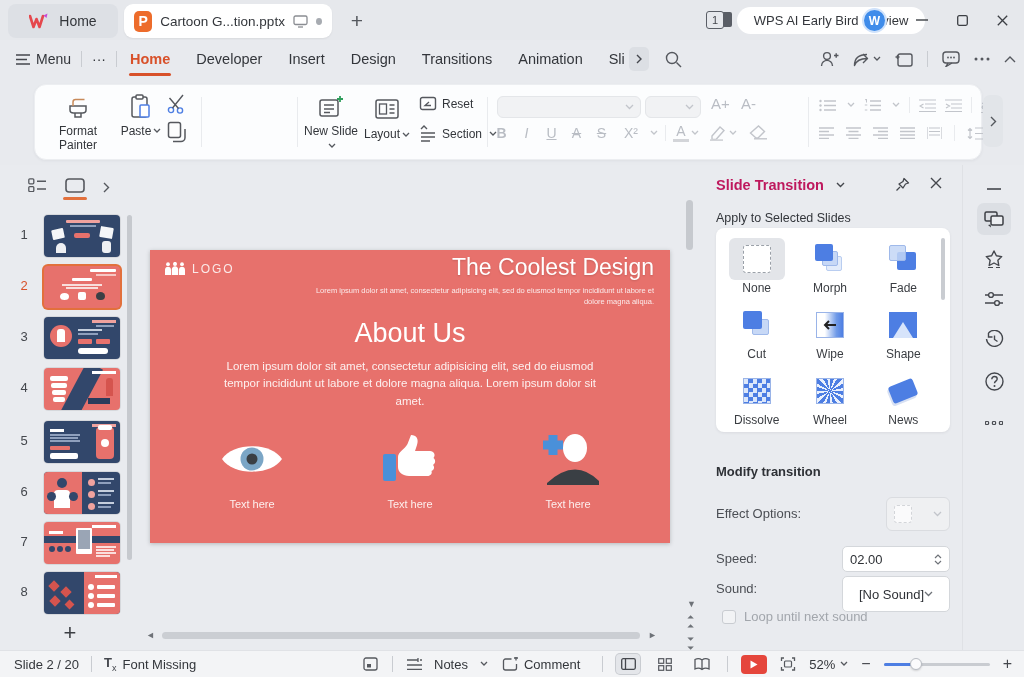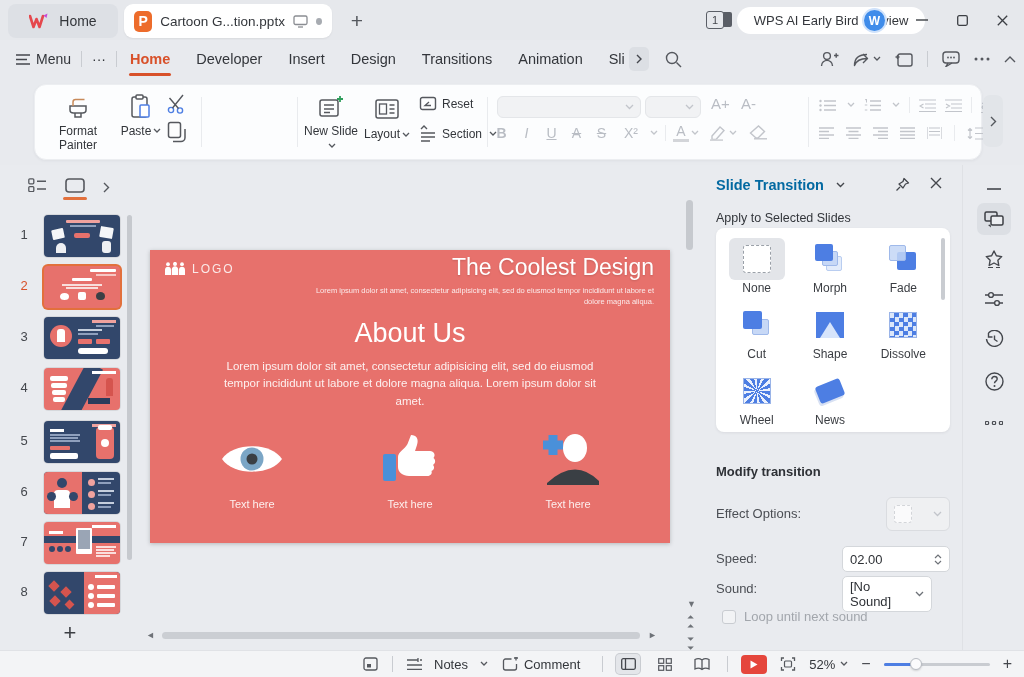"Slide Transition" .tp-title { color: #0369a1 -> #be185d }
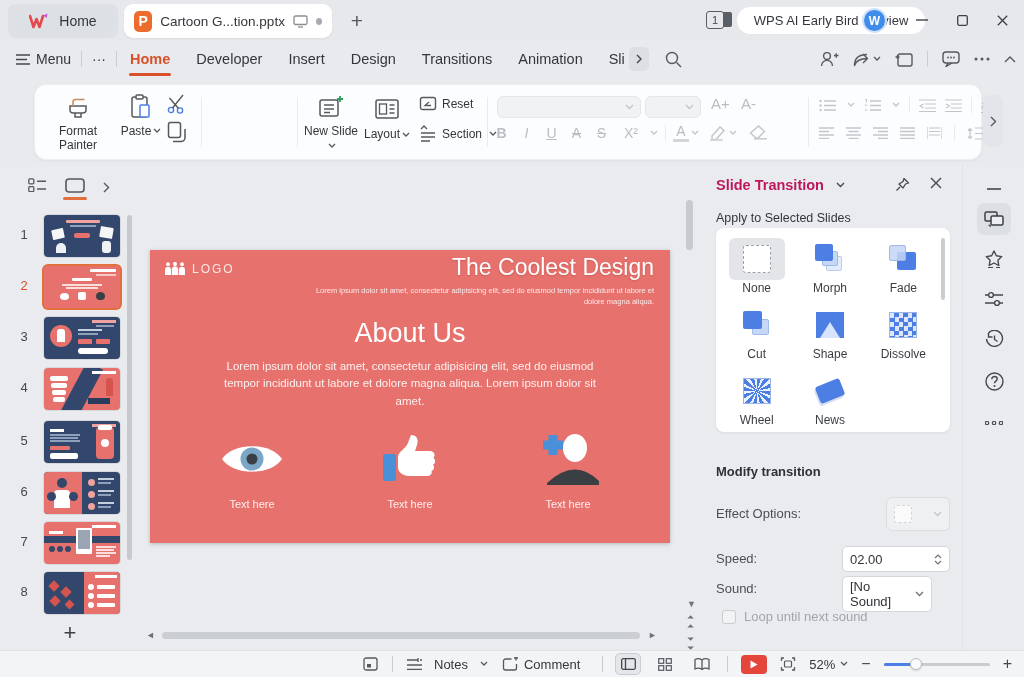"Wipe" div.ttile { html: none -> <div> <div> <div> <div> <svg> <path></path> </svg> </div> </div> </div> <div>Wipe</div> </div> }
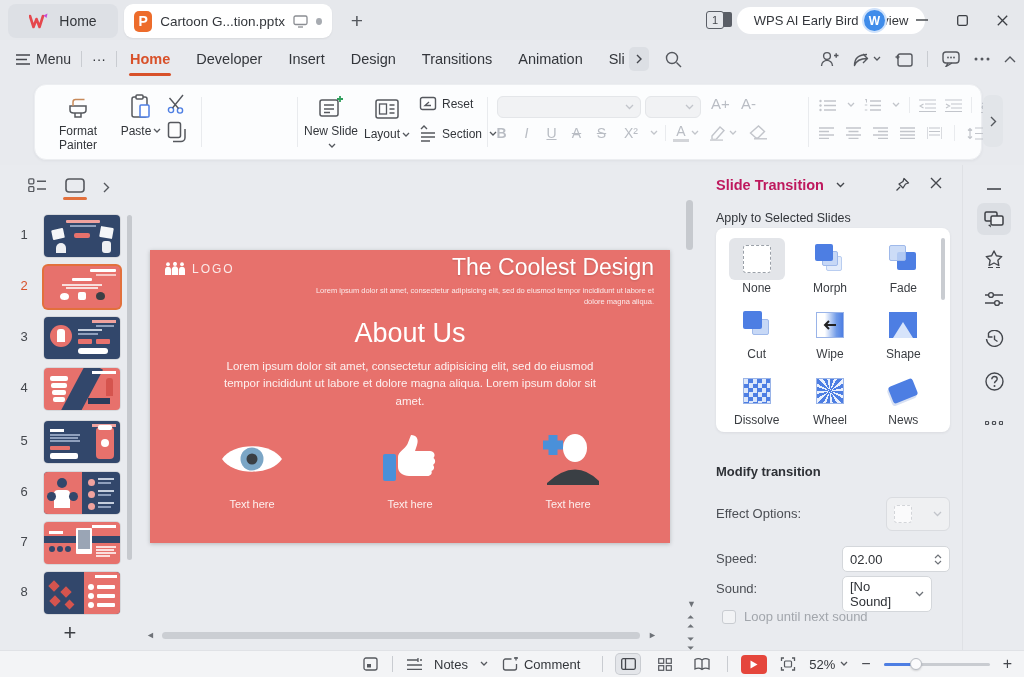"[No Sound]" .dd { justify-content: flex-start -> center; width: 90px -> 108px }
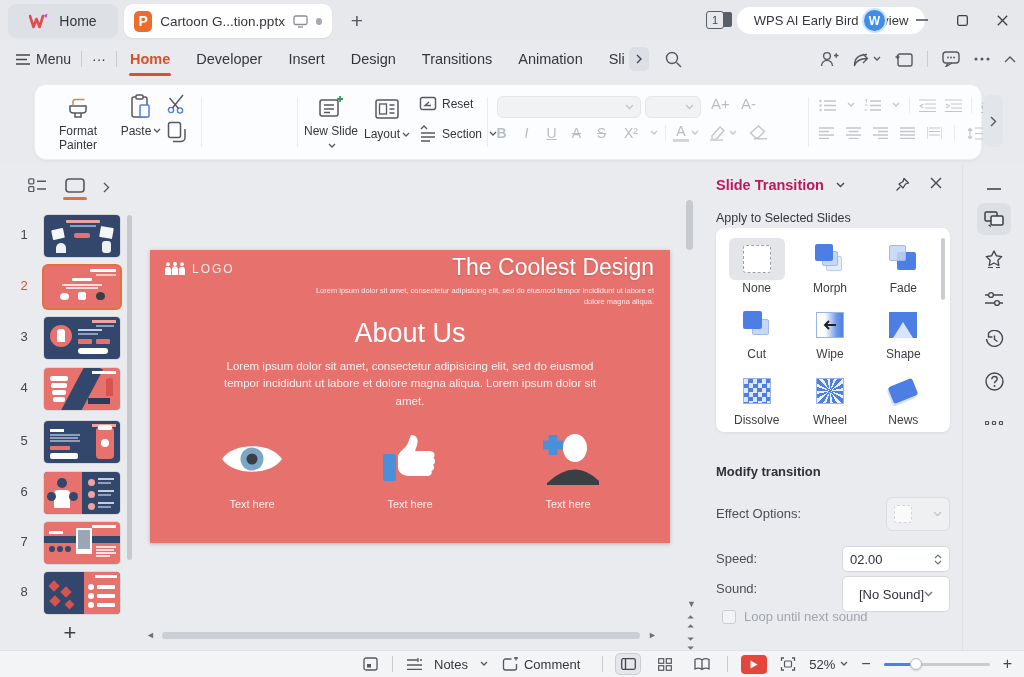"Slide 2 / 20" div.sb-left { html: none -> <div> <span>Slide 2 / 20</span> <span></span> <span> <span>T<sub>x</sub></span> <span>Font Missing</span> </span> </div> }
